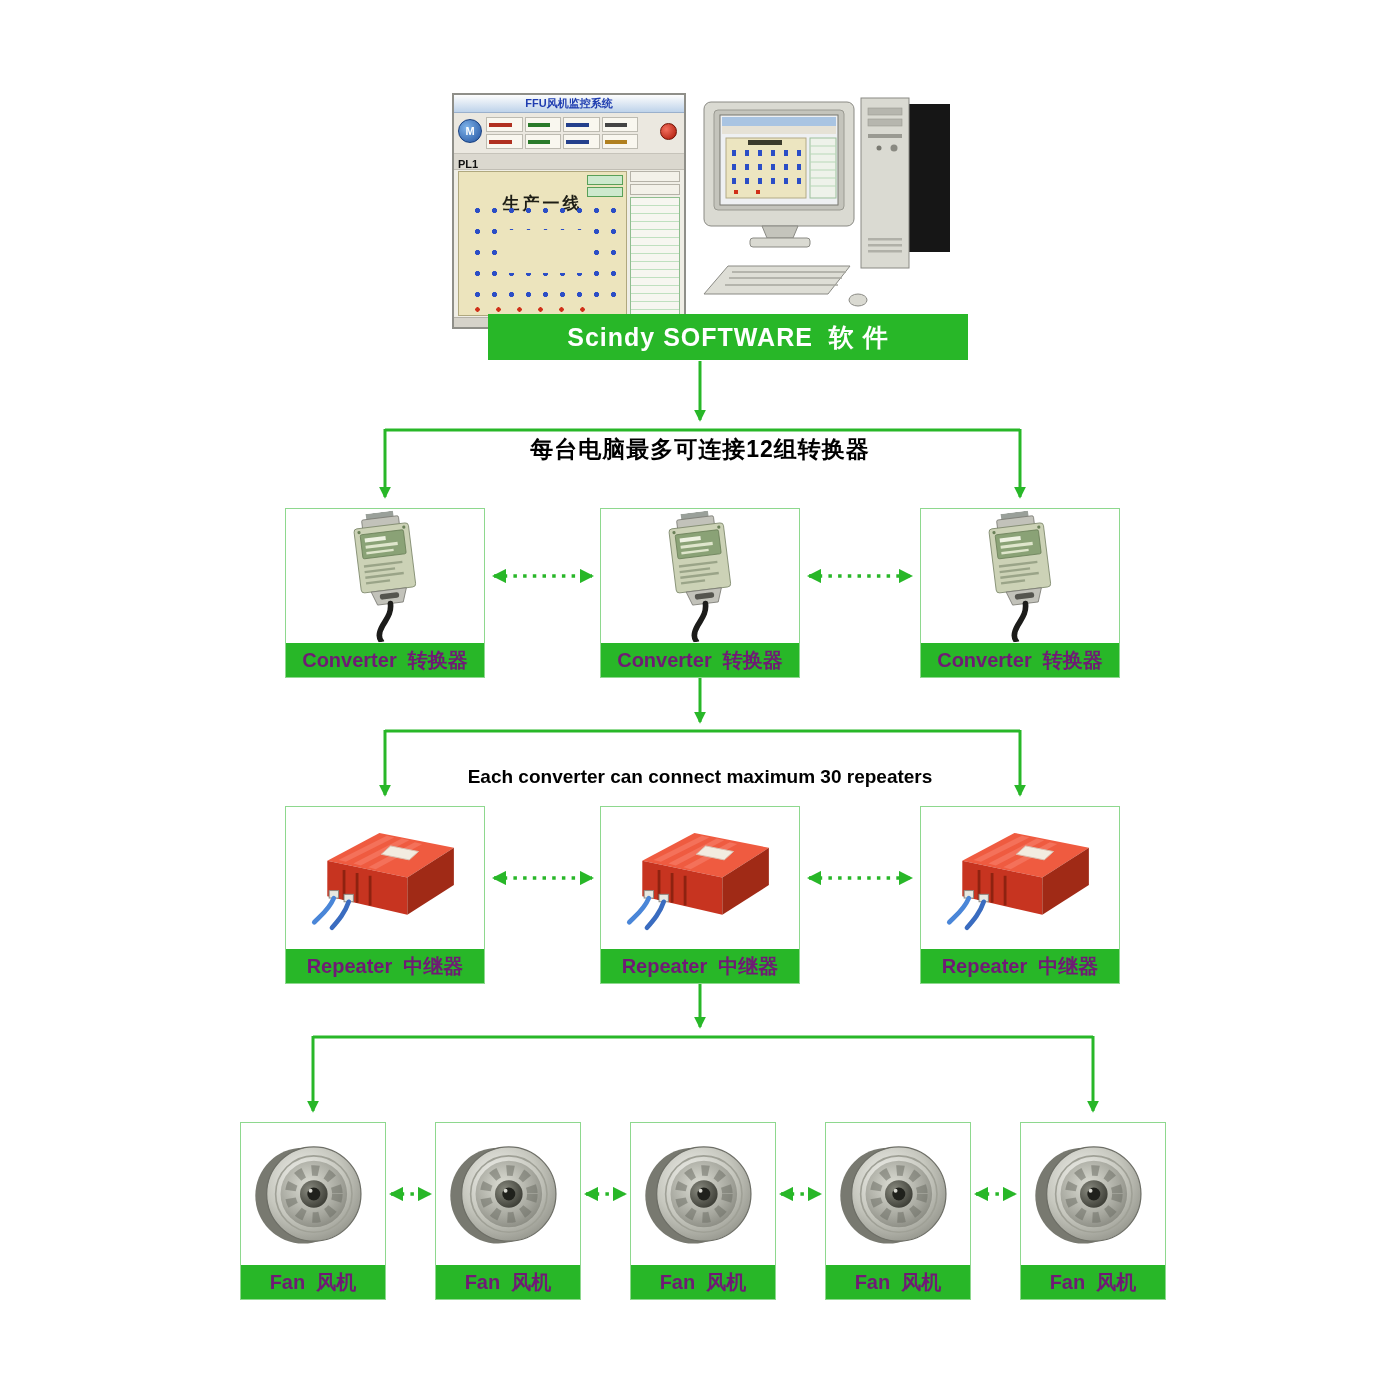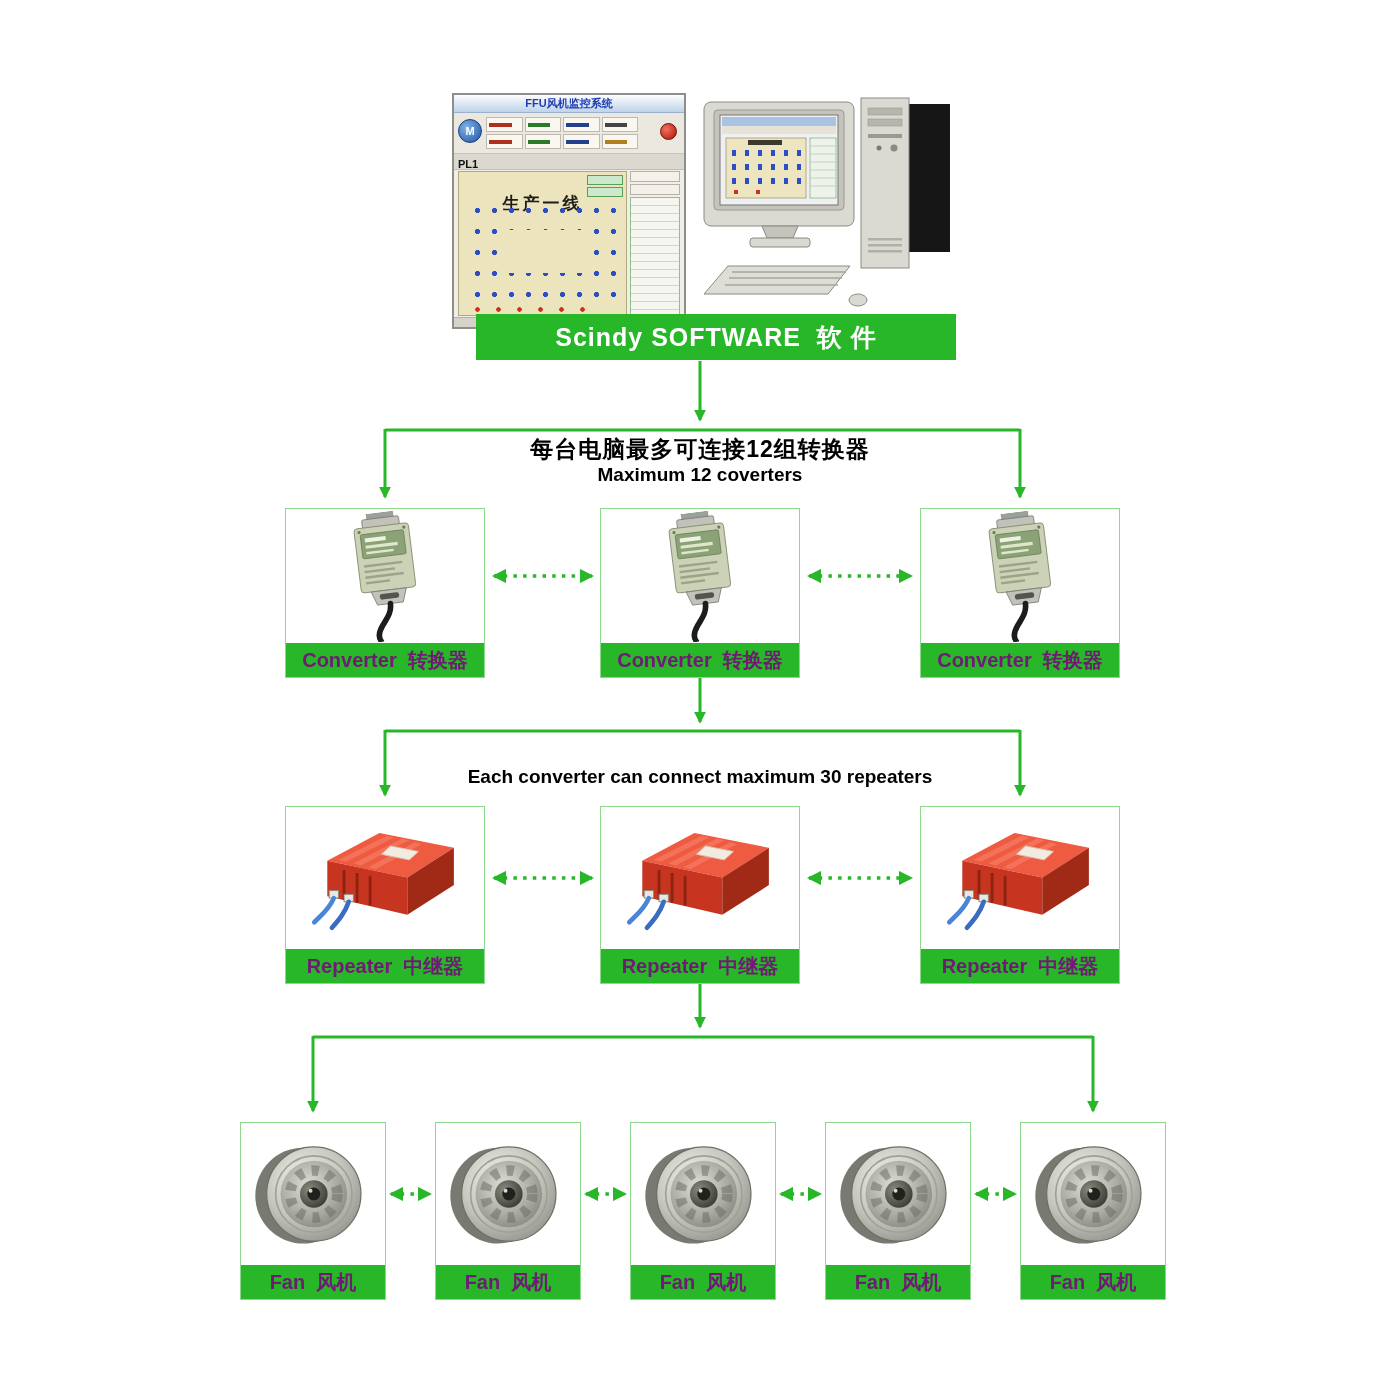"Scindy SOFTWARE 软 件" .banner { left: 476px -> 488px }
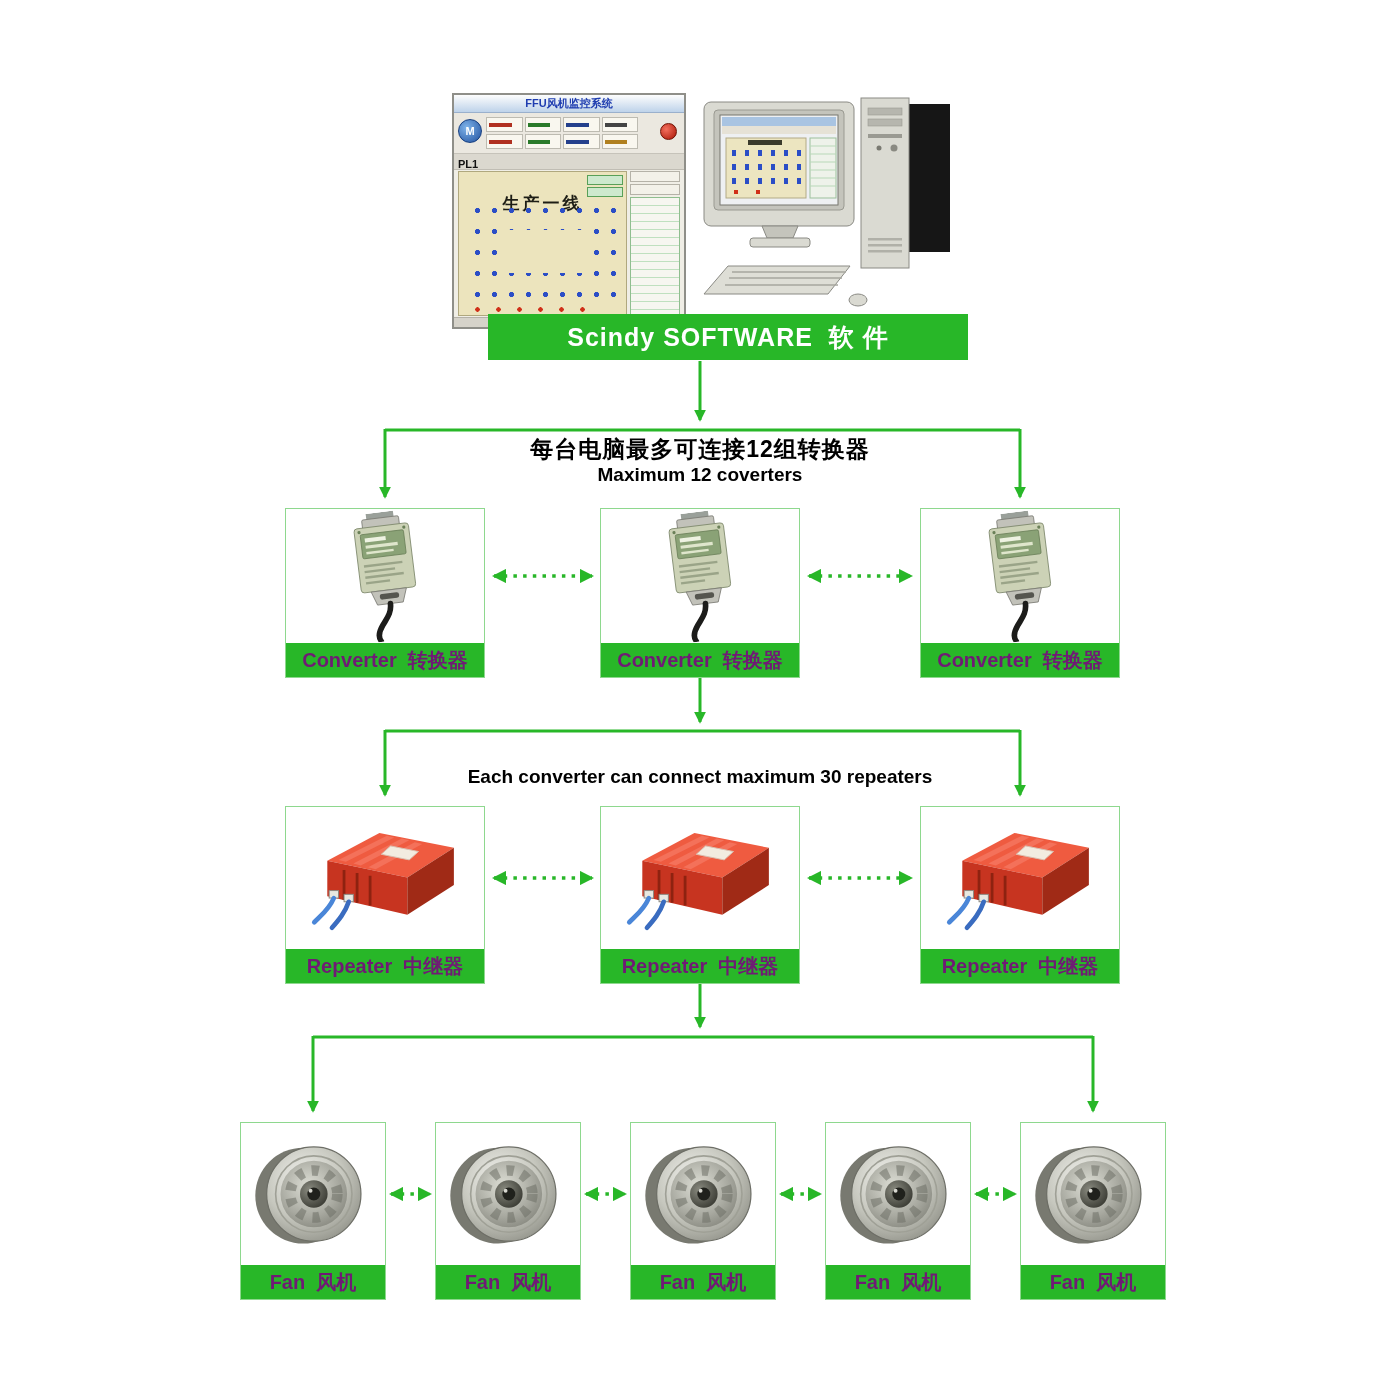"Maximum 12 coverters" div.note { html: <div>Maximum 12 coverters</div> -> none }
